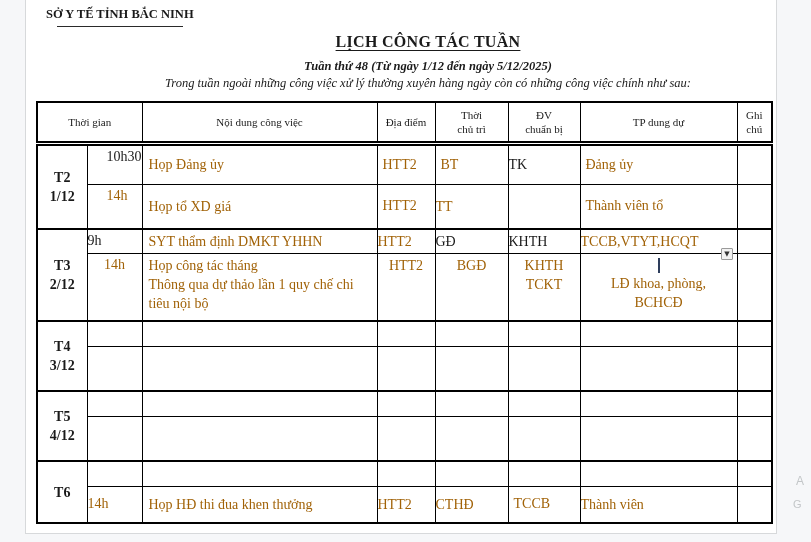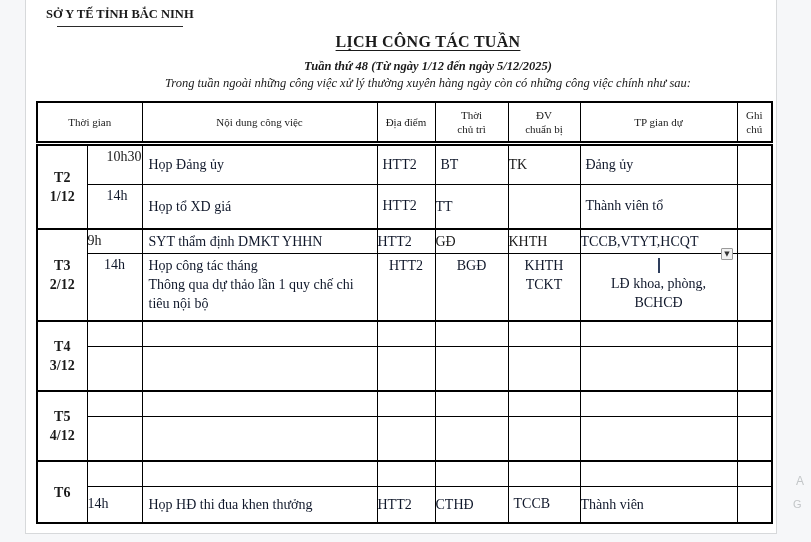"TP gian dự" td { text: gian -> dung }
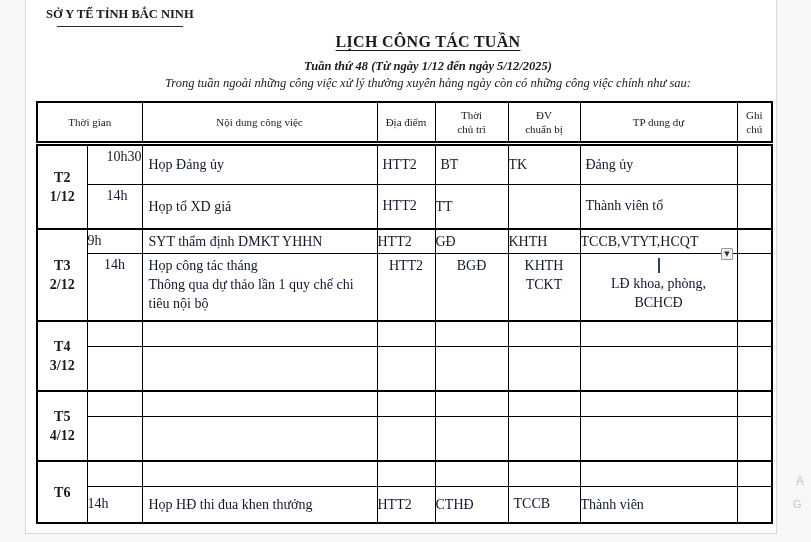"Họp Đảng ủy" .navy { color: #0f172a -> #a16207 }
